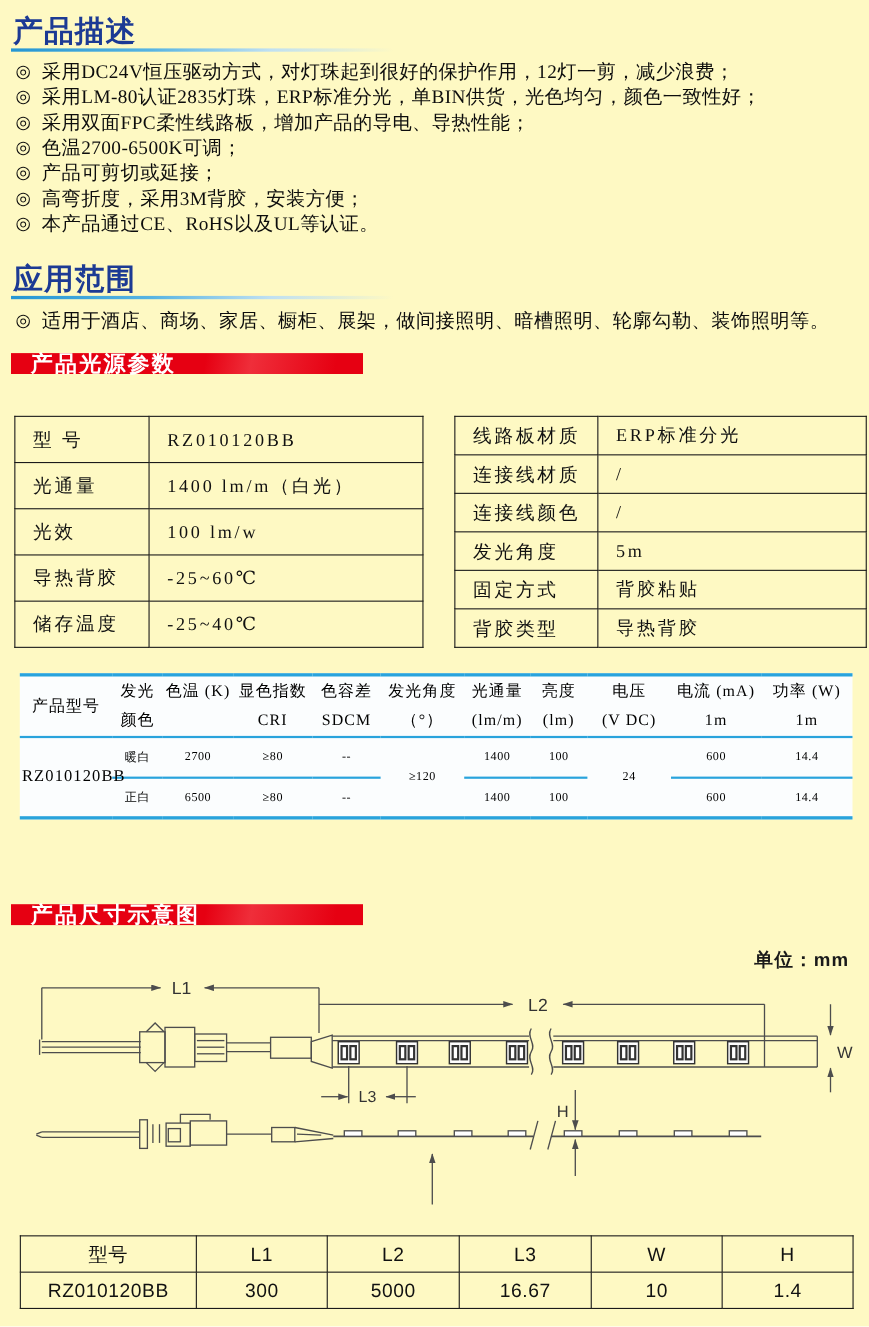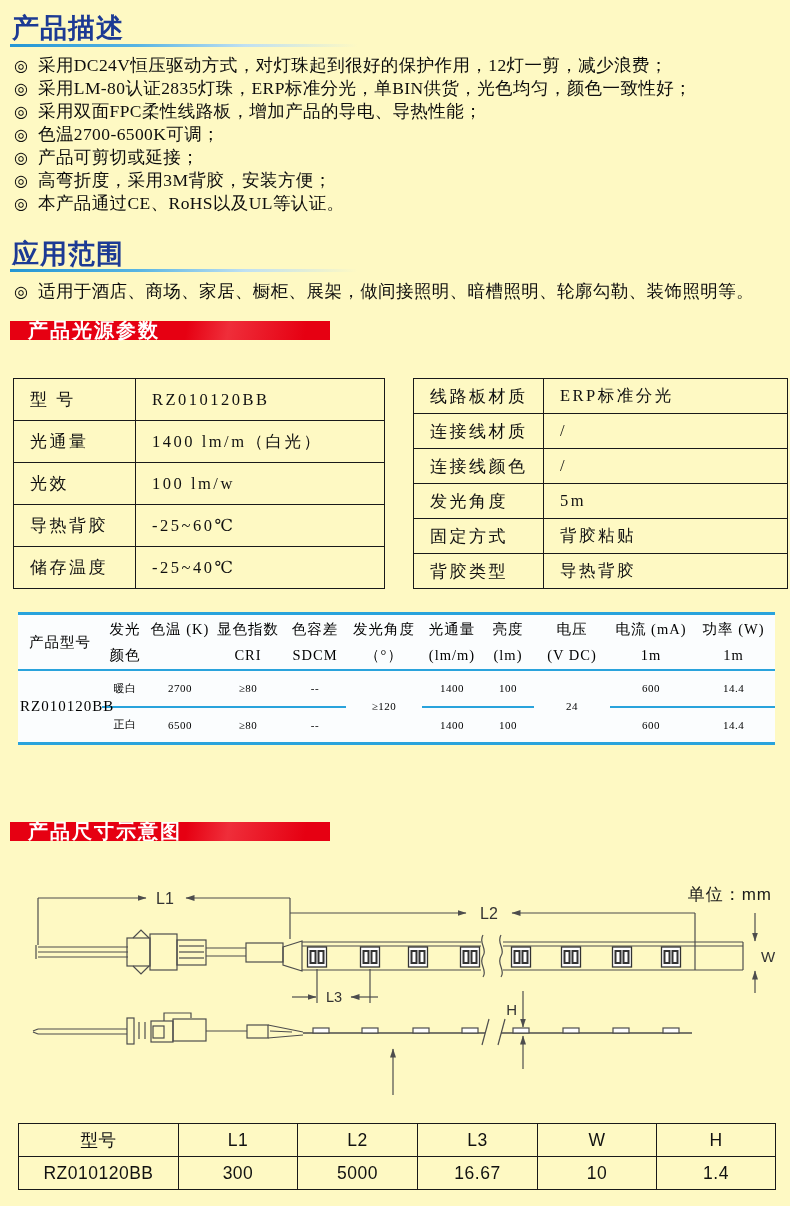"单位：mm" .unit { font-weight: normal -> bold; margin-top: 22px -> none }
